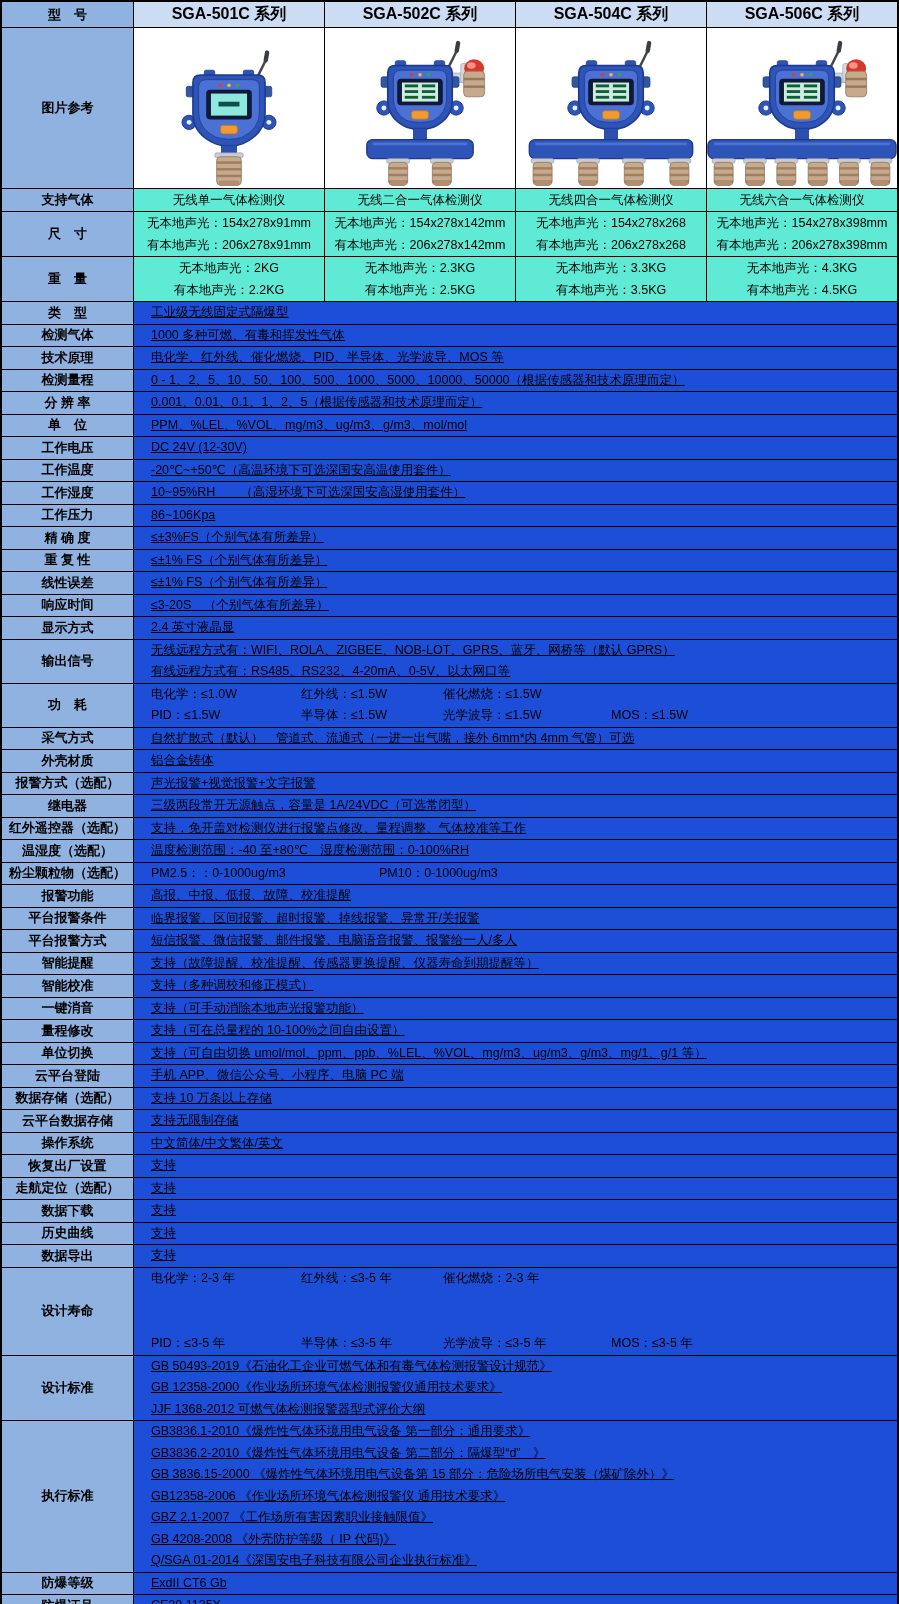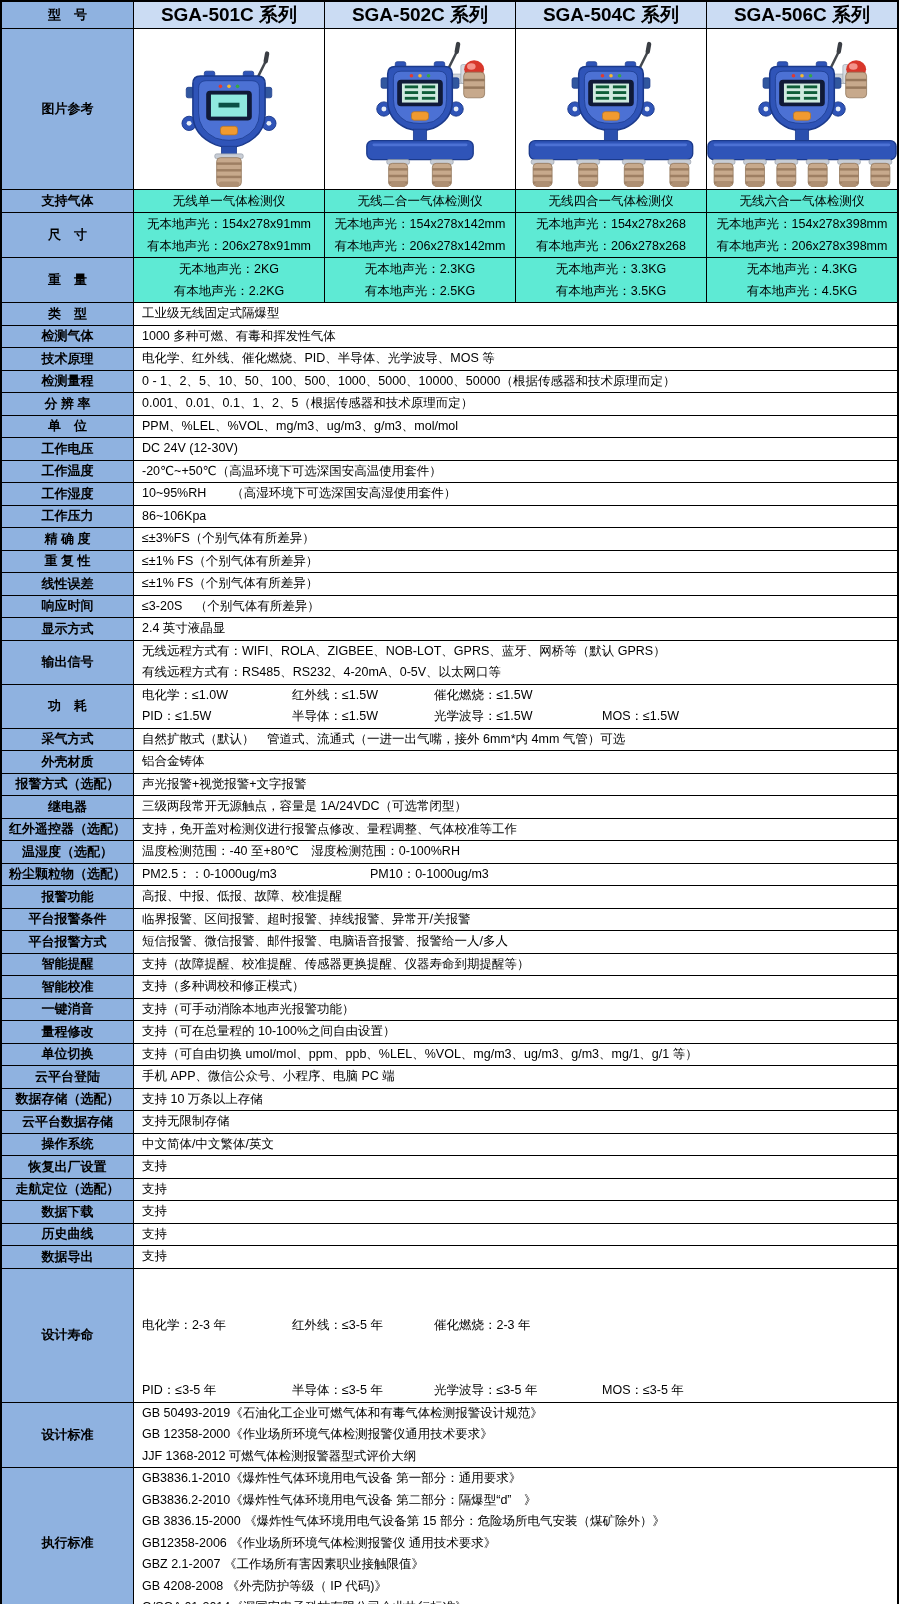"SGA-501C 系列" .cell.head { font-size: 19px -> 16px }
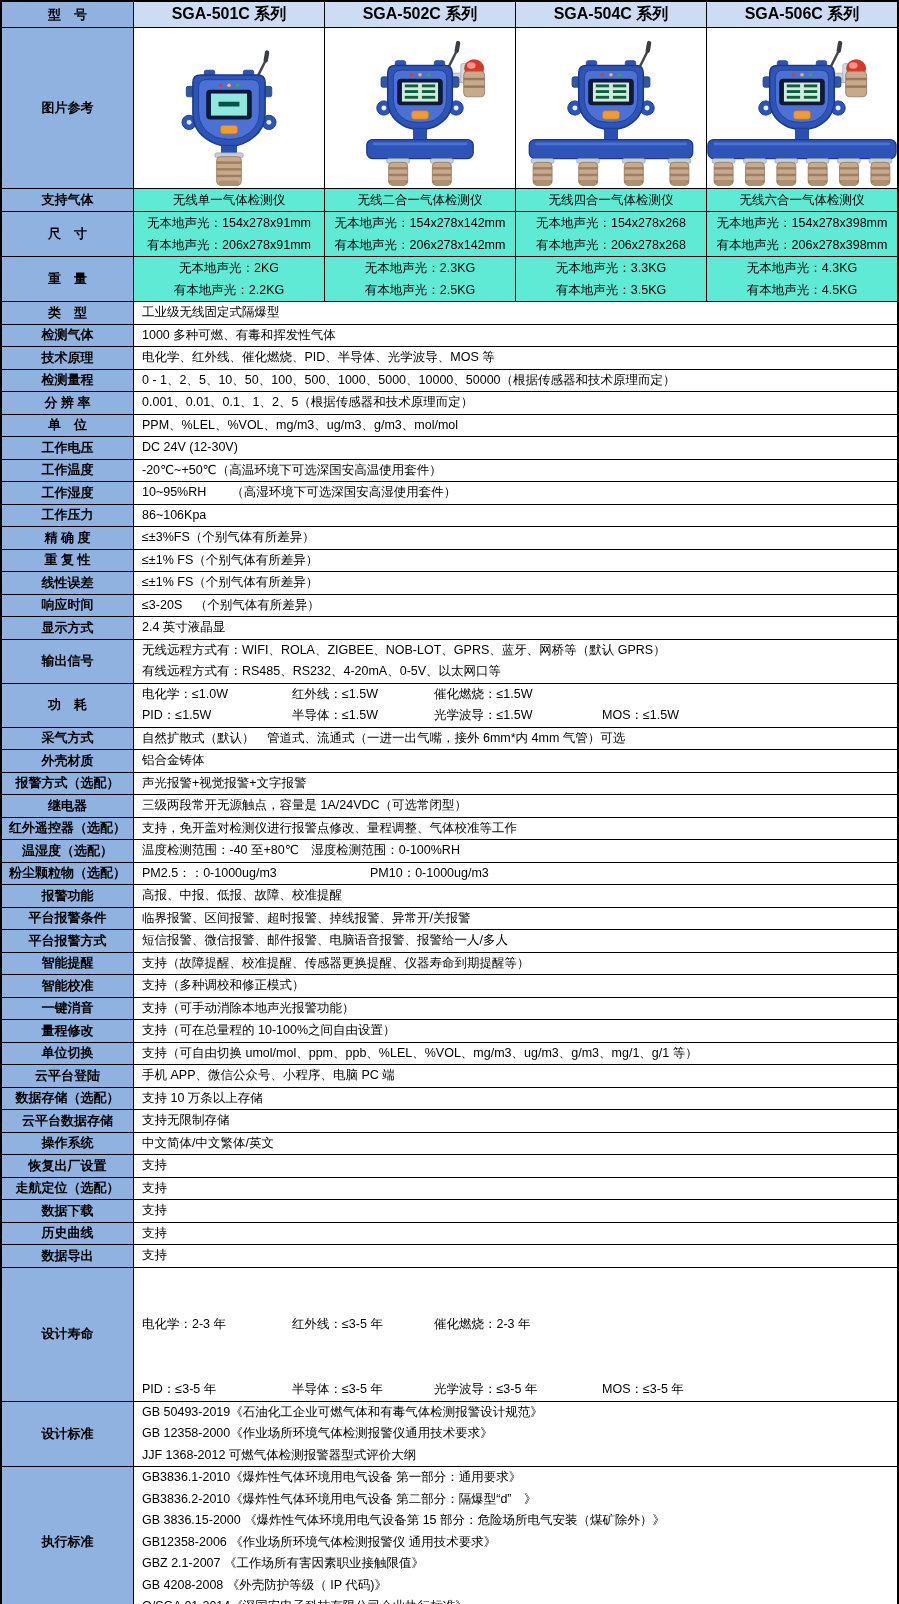"工业级无线固定式隔爆型" .cell.value { background: #ffffff -> #1d4ed8; padding: 0 0 0 8px -> 0 0 0 17px; text-decoration: none -> underline }
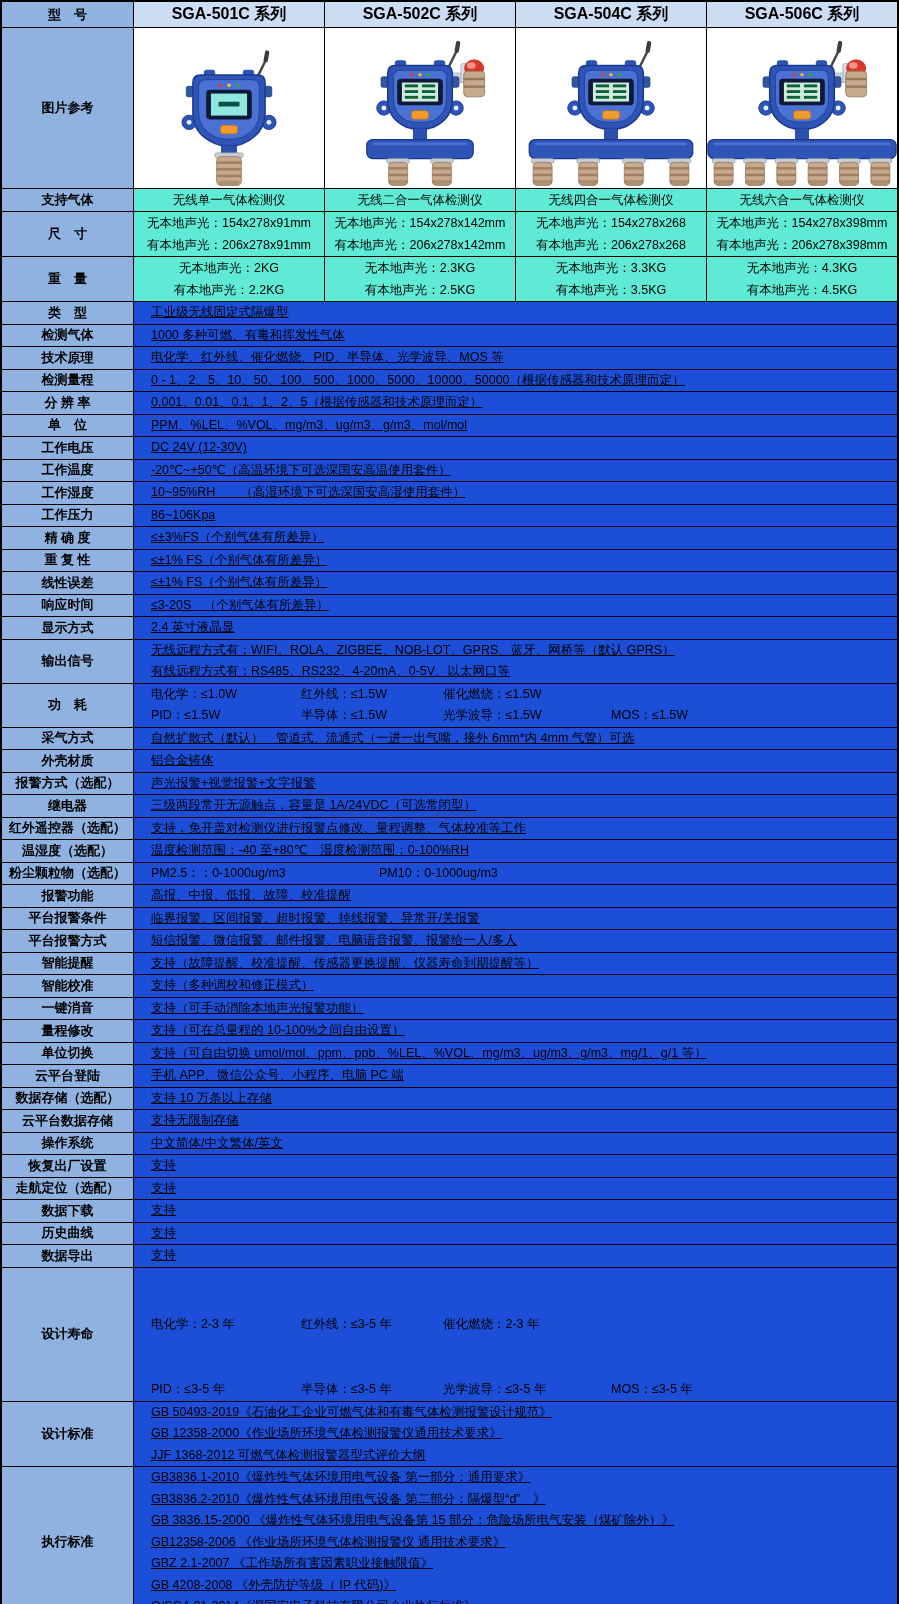"电化学：2-3 年" span.seg { margin-top: 46px -> none }
